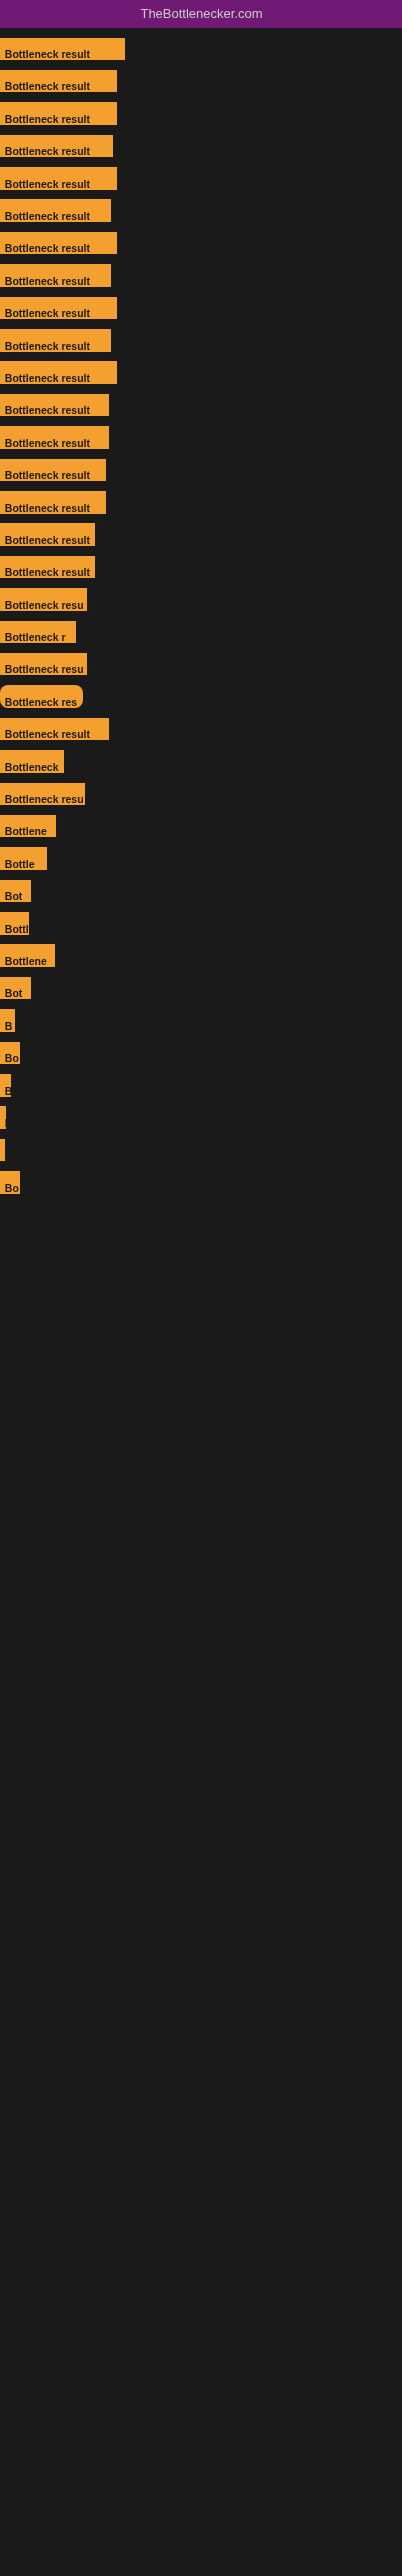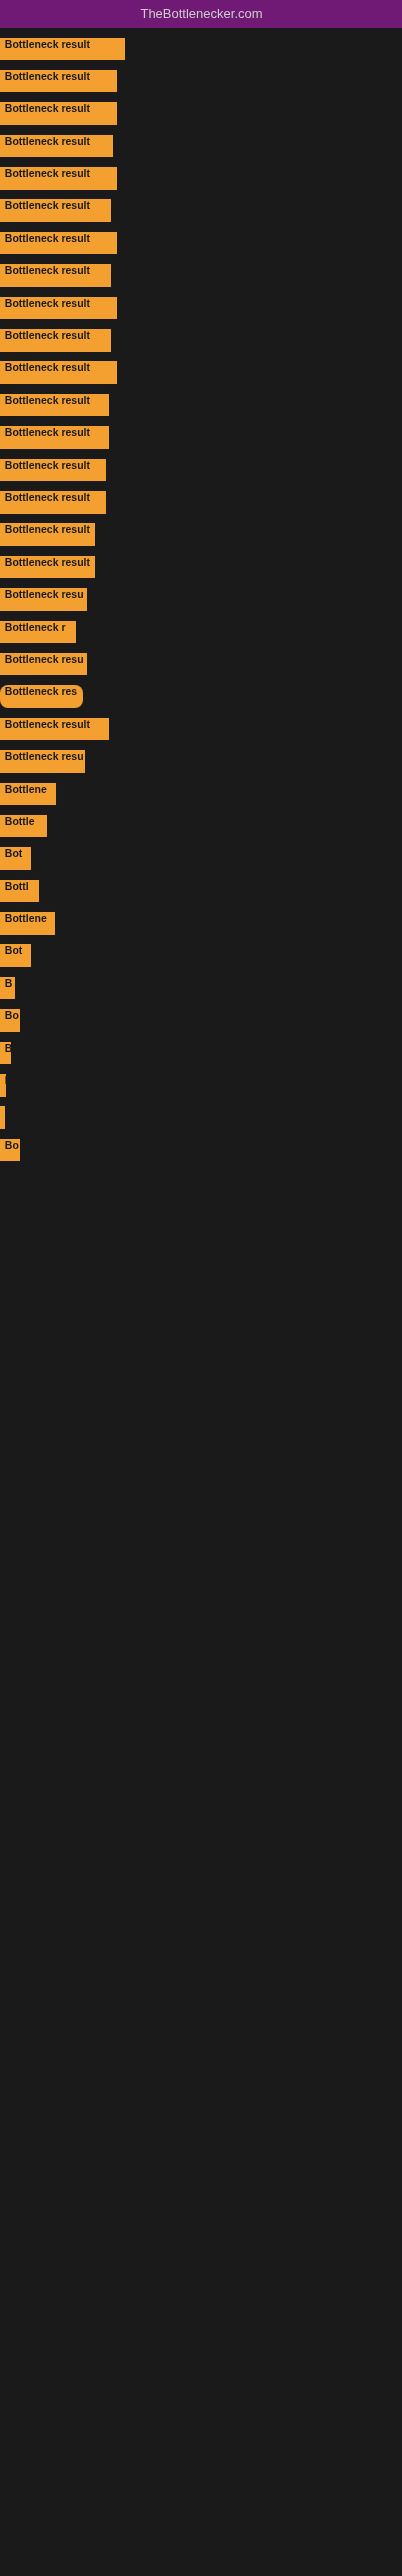"Bottleneck result" .bar { align-items: flex-start -> flex-end }
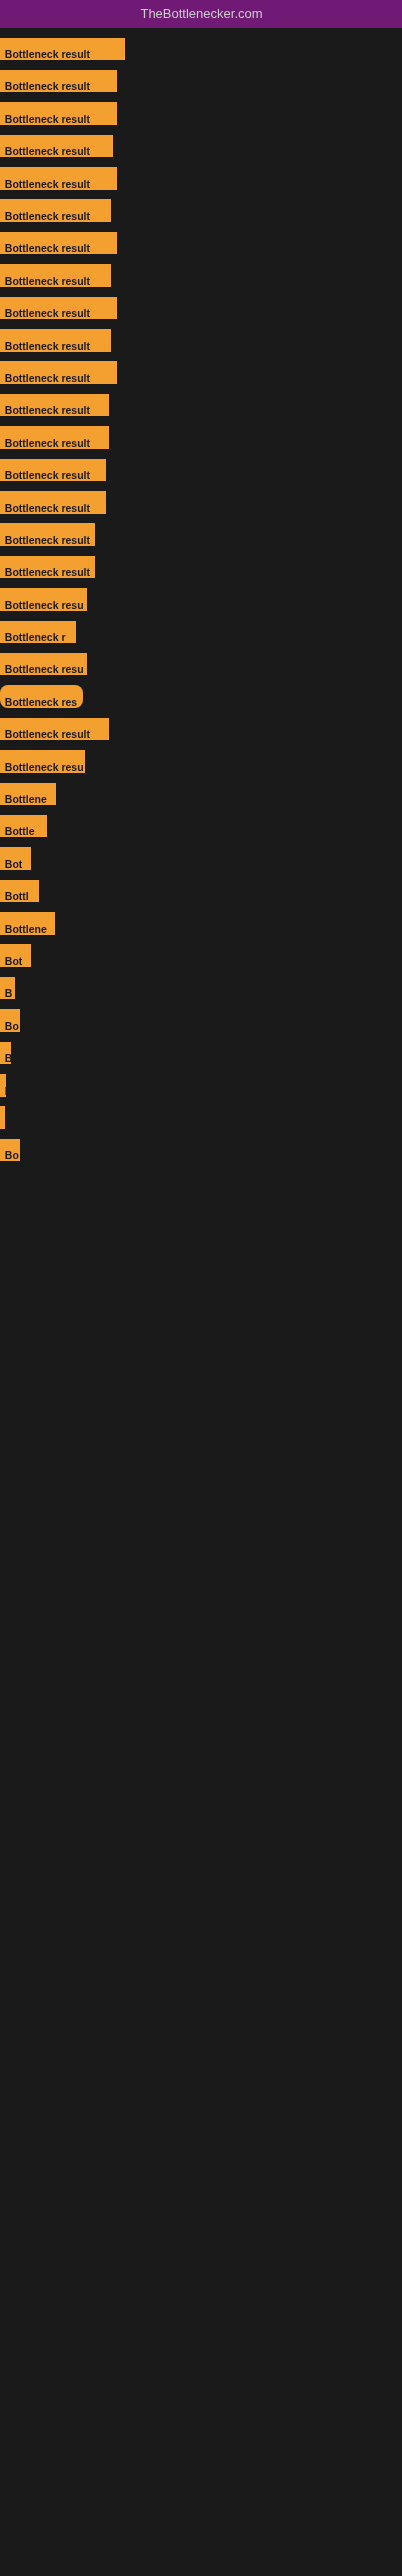"Bottleneck" div.bar-row { html: none -> <div> <div> <span>Bottleneck</span> </div> </div> }
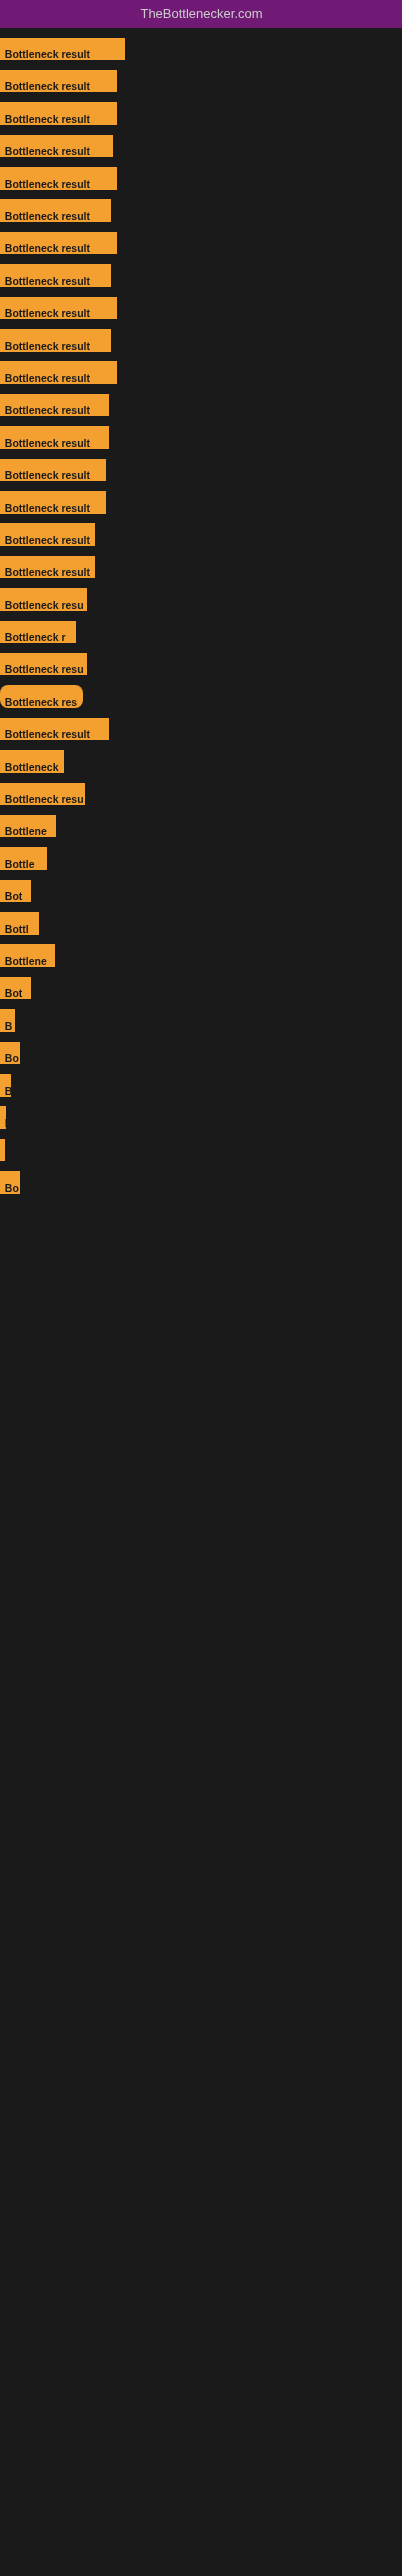"Bottl" div.bar { width: 39px -> 29px }
